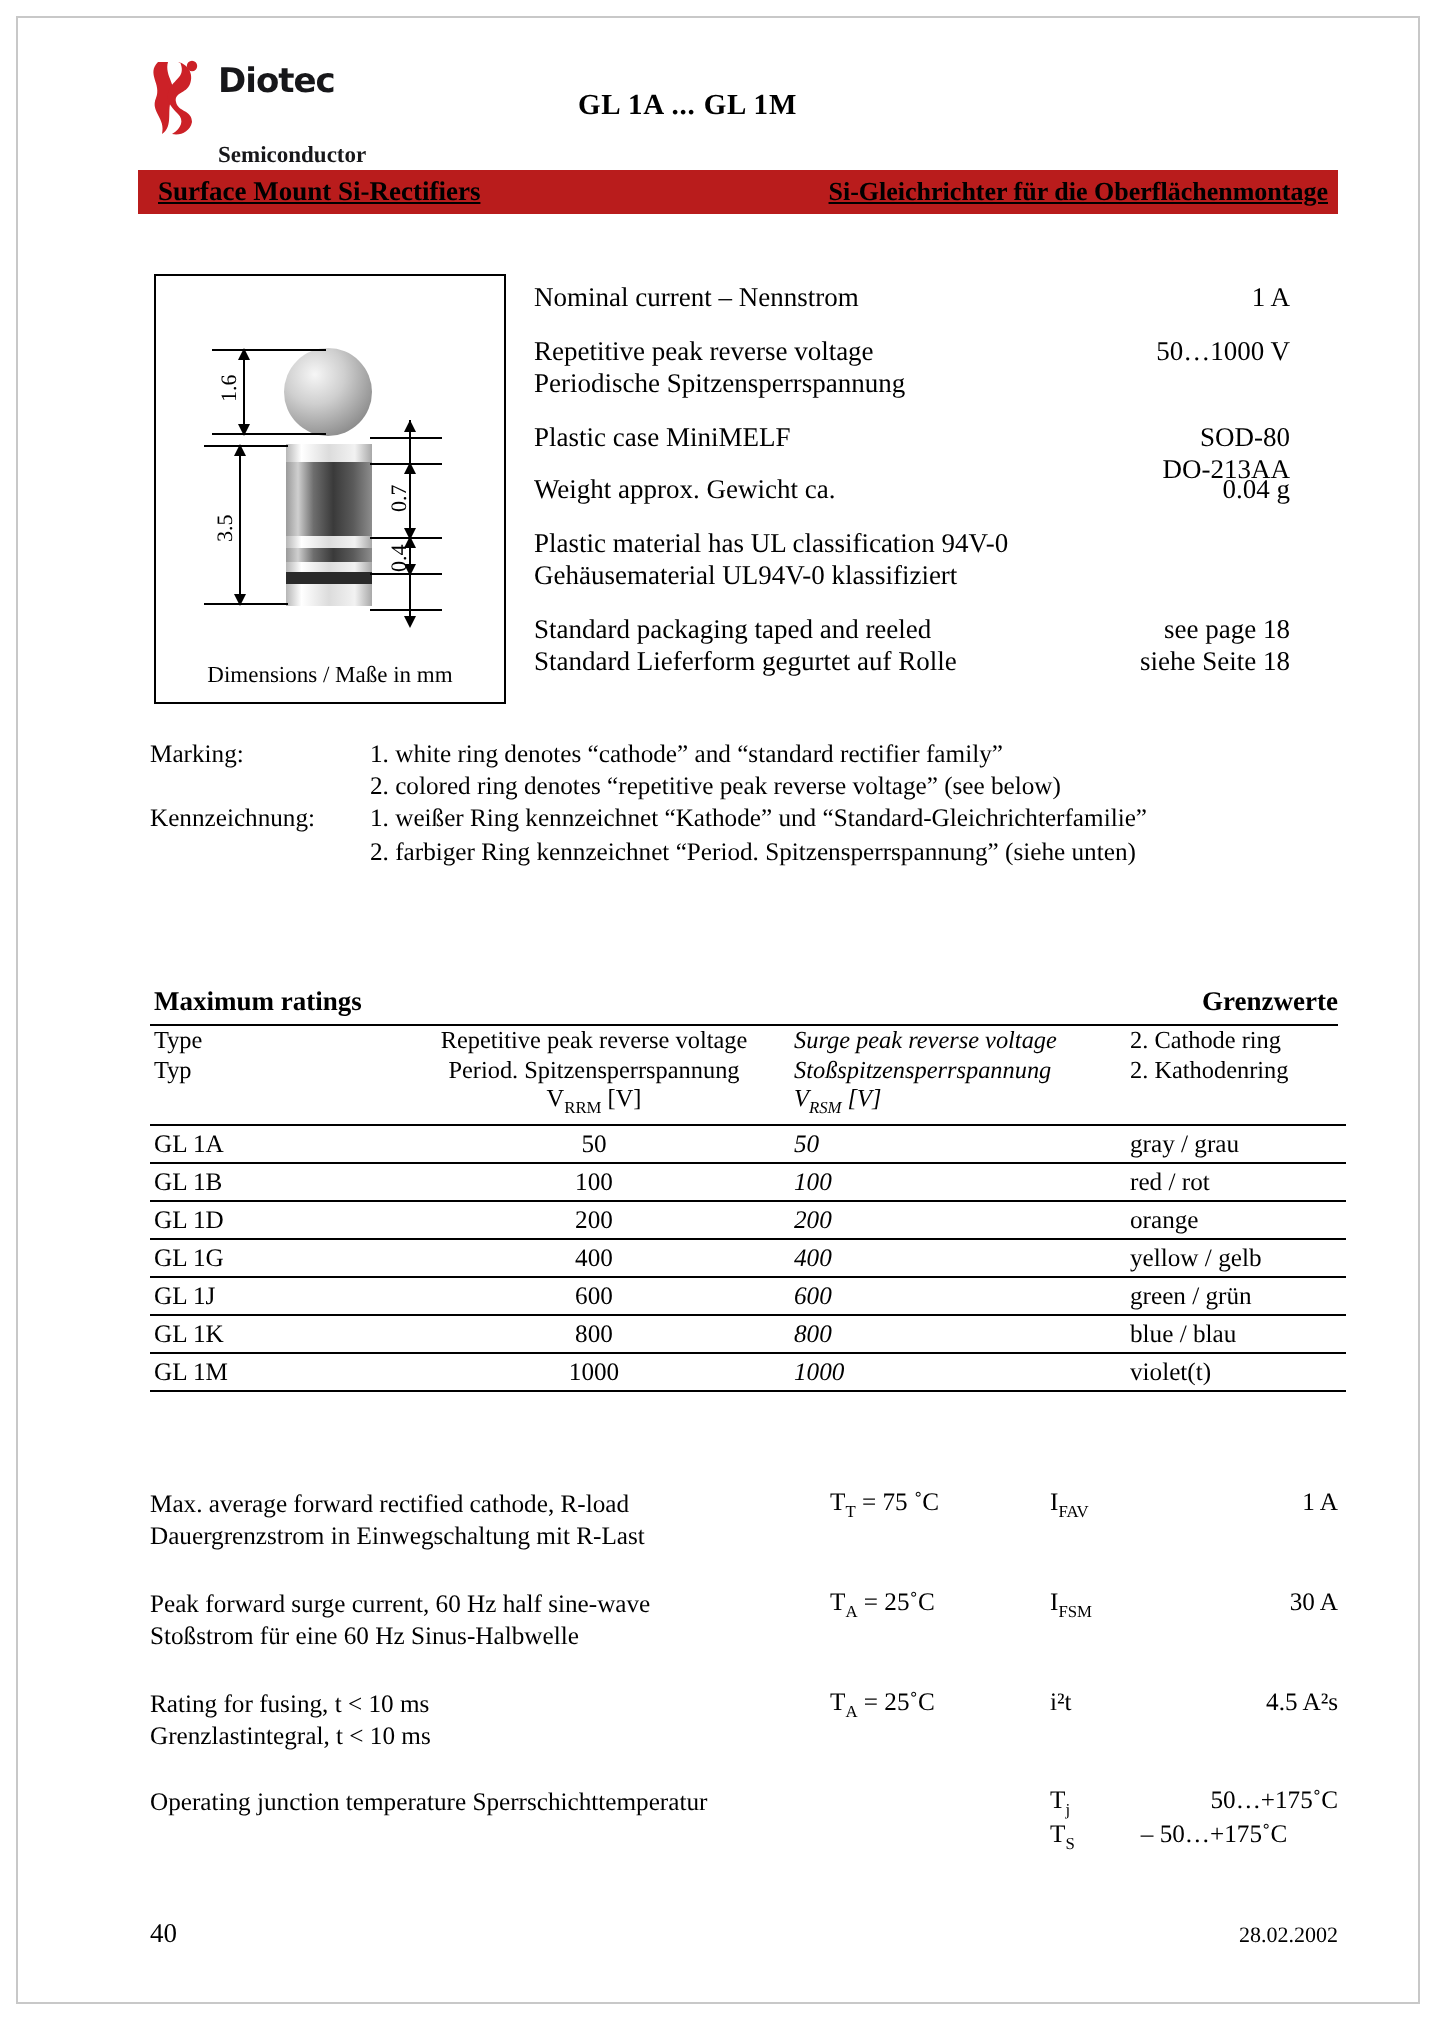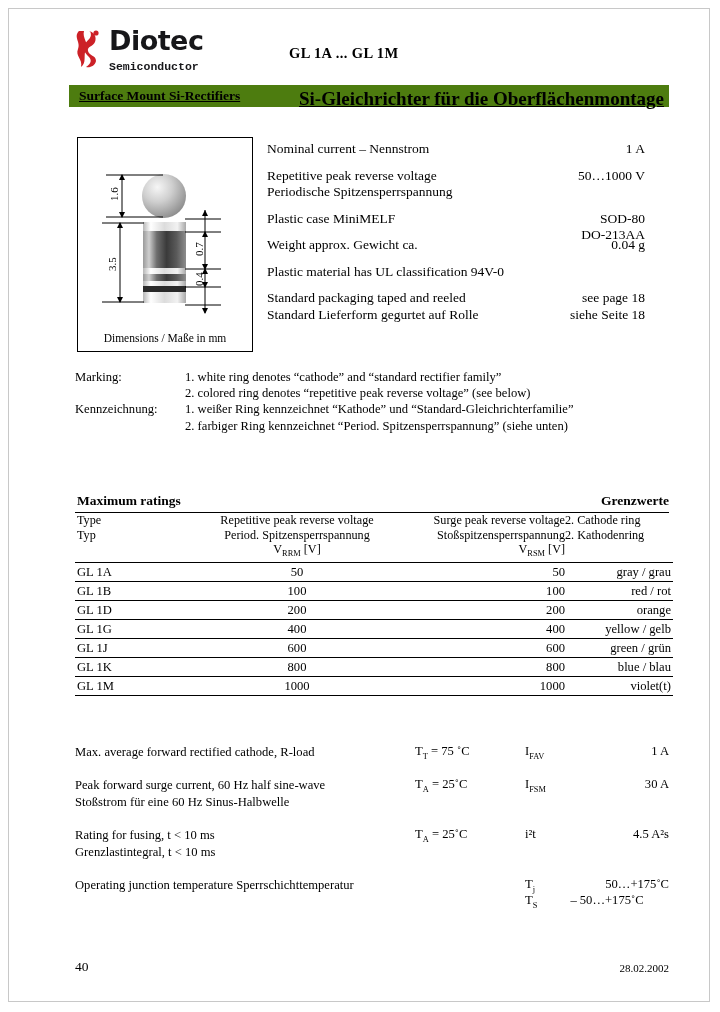"Diotec" .logo-title { font-size: 27px -> 17px }
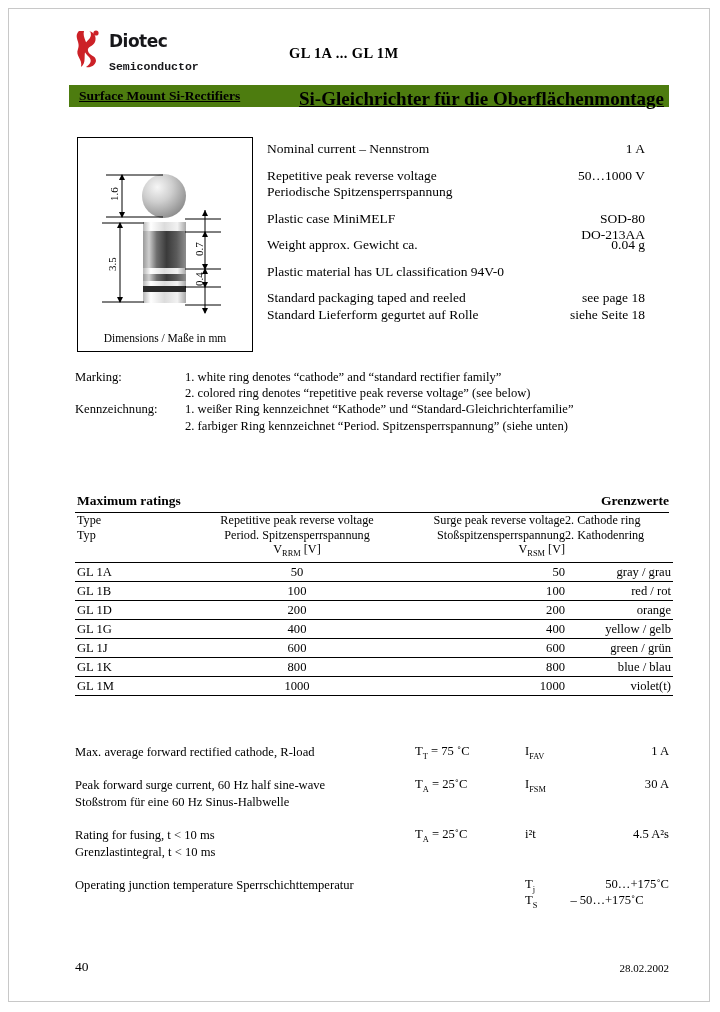"Semiconductor" .logo-sub { font-family: Liberation Mono, monospace -> Liberation Serif, serif; margin-top: 5px -> 17px }
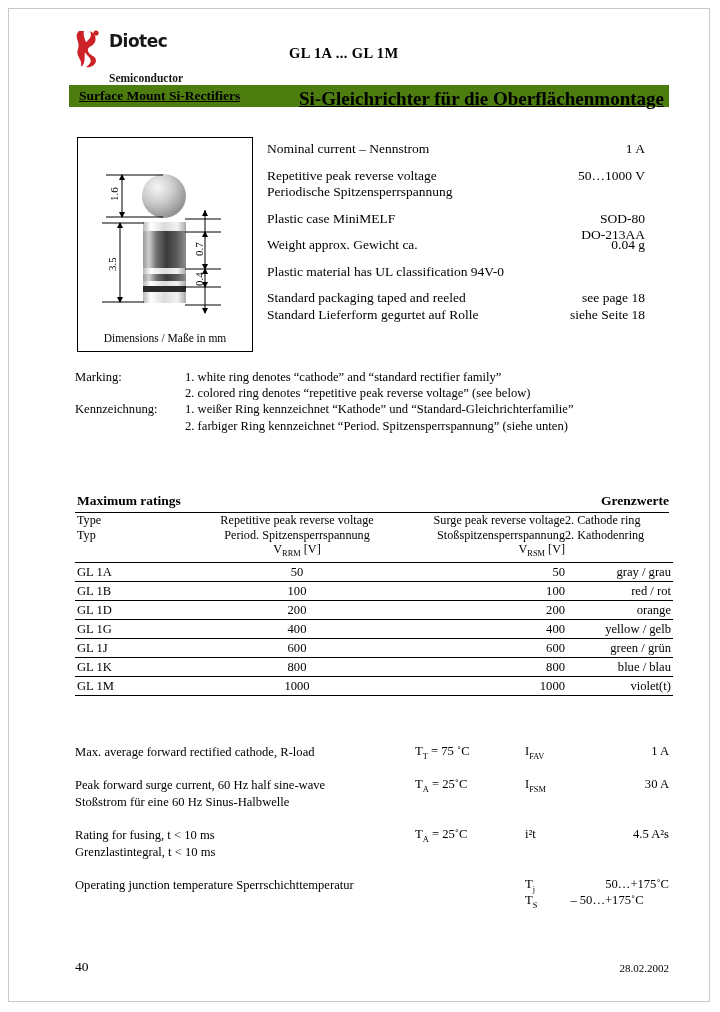"Surface Mount Si-Rectifiers" .band { background: #4d7c0f -> #b91c1c }
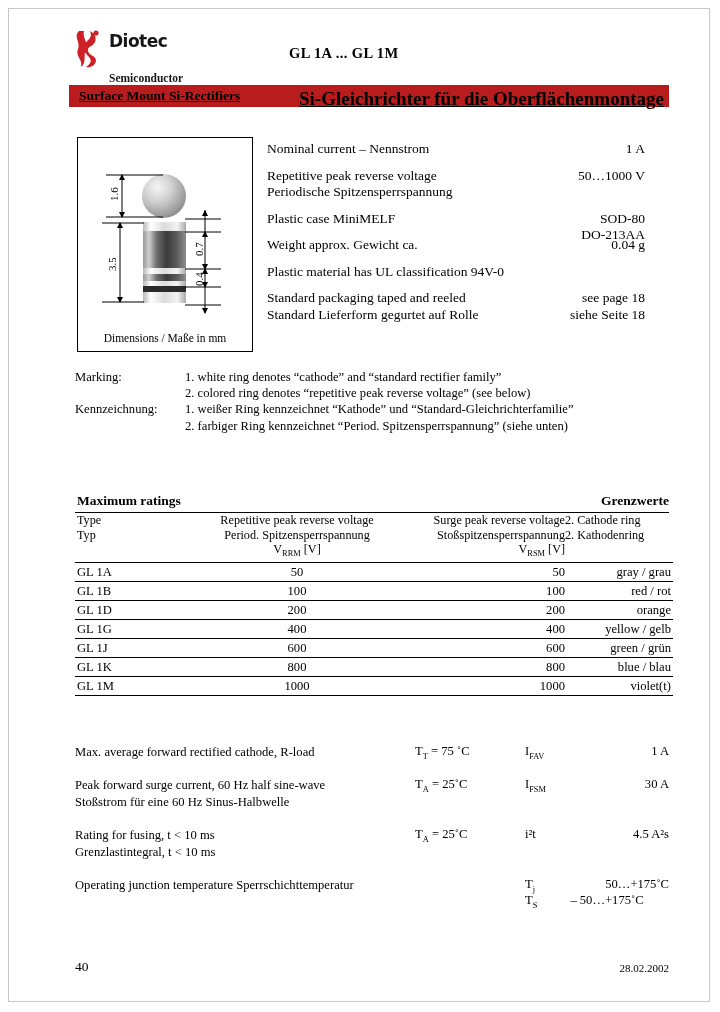"Si-Gleichrichter für die" .band-right { font-size: 19px -> 13px }
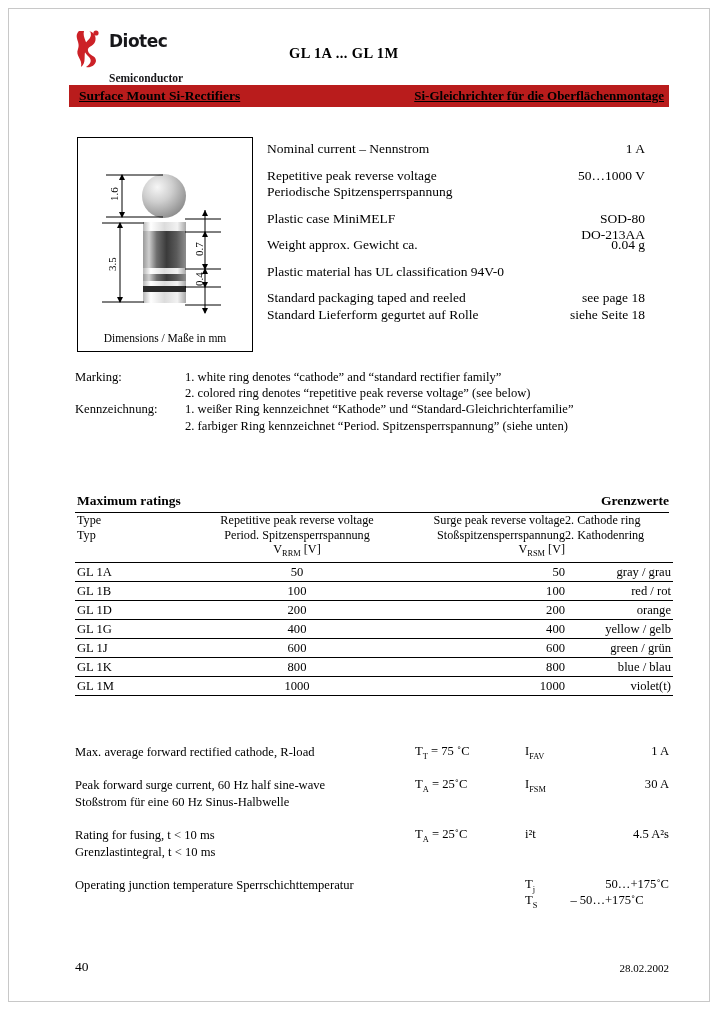"Gehäusematerial UL94V-0 klassifiziert" div.spec-line { html: none -> <div>Gehäusematerial UL94V-0 klassifiziert</div> }
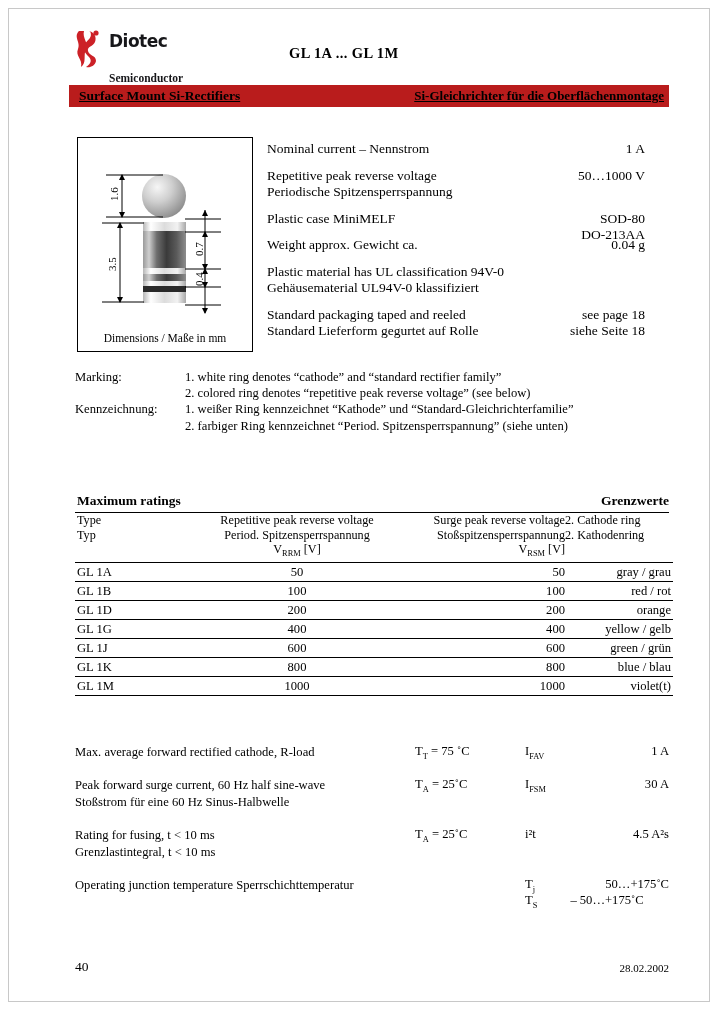"Surge peak reverse voltage" .c3 { font-style: none -> italic; text-align: right -> left }
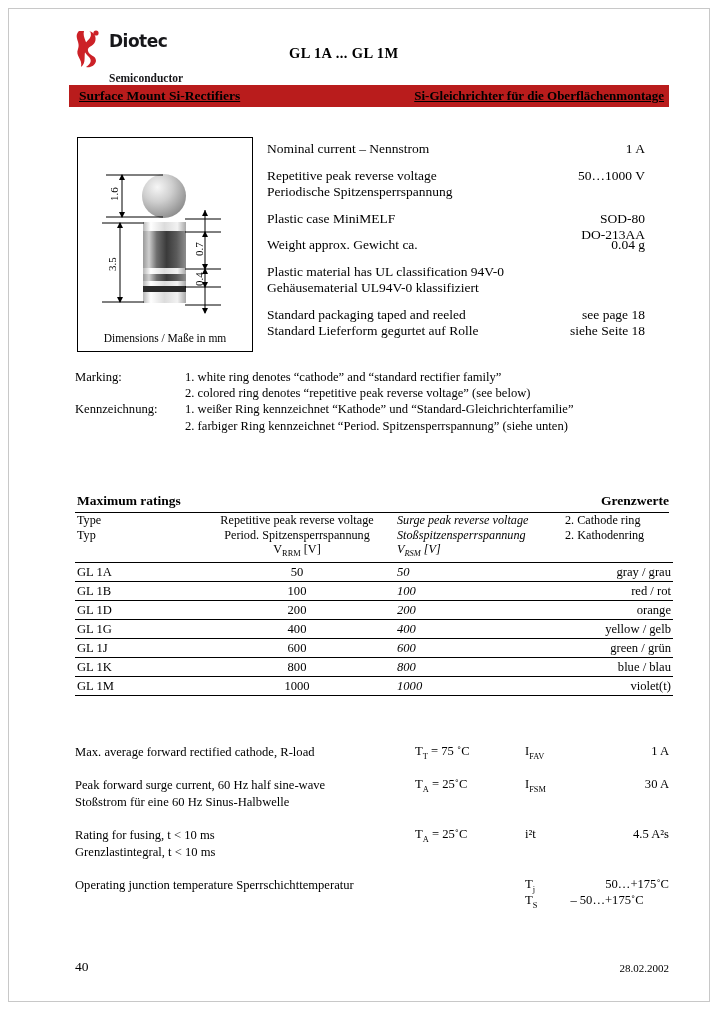"gray / grau" .c4 { text-align: right -> left }
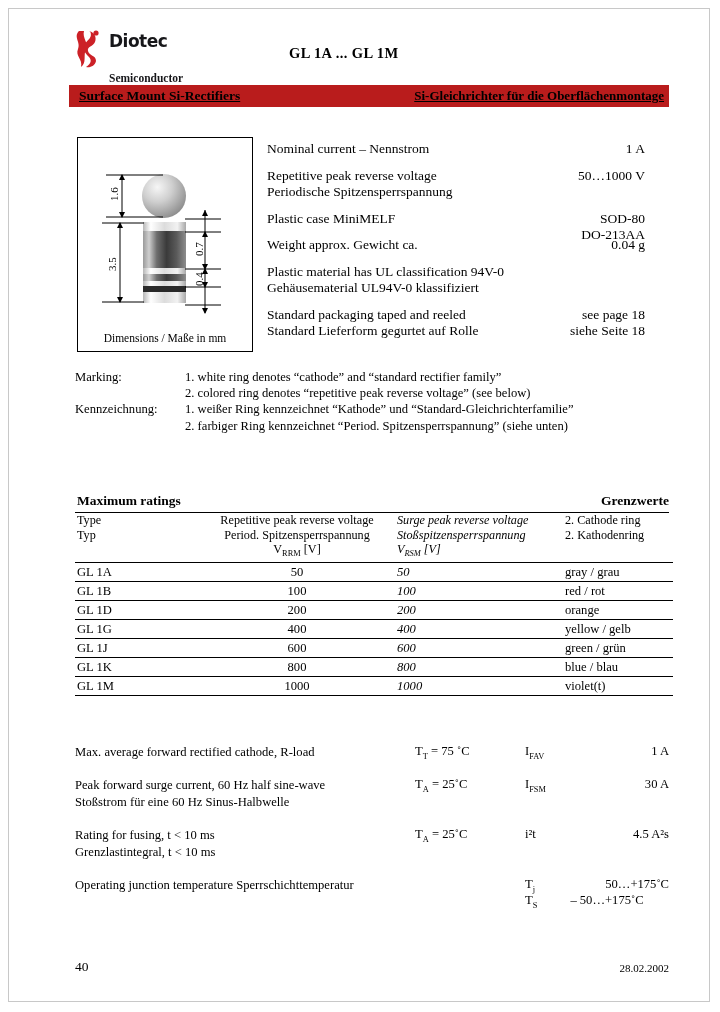"Dauergrenzstrom in Einwegschaltung mit" div.p-desc { html: none -> <div>Dauergrenzstrom in Einwegschaltung mit R-Last</div> }
